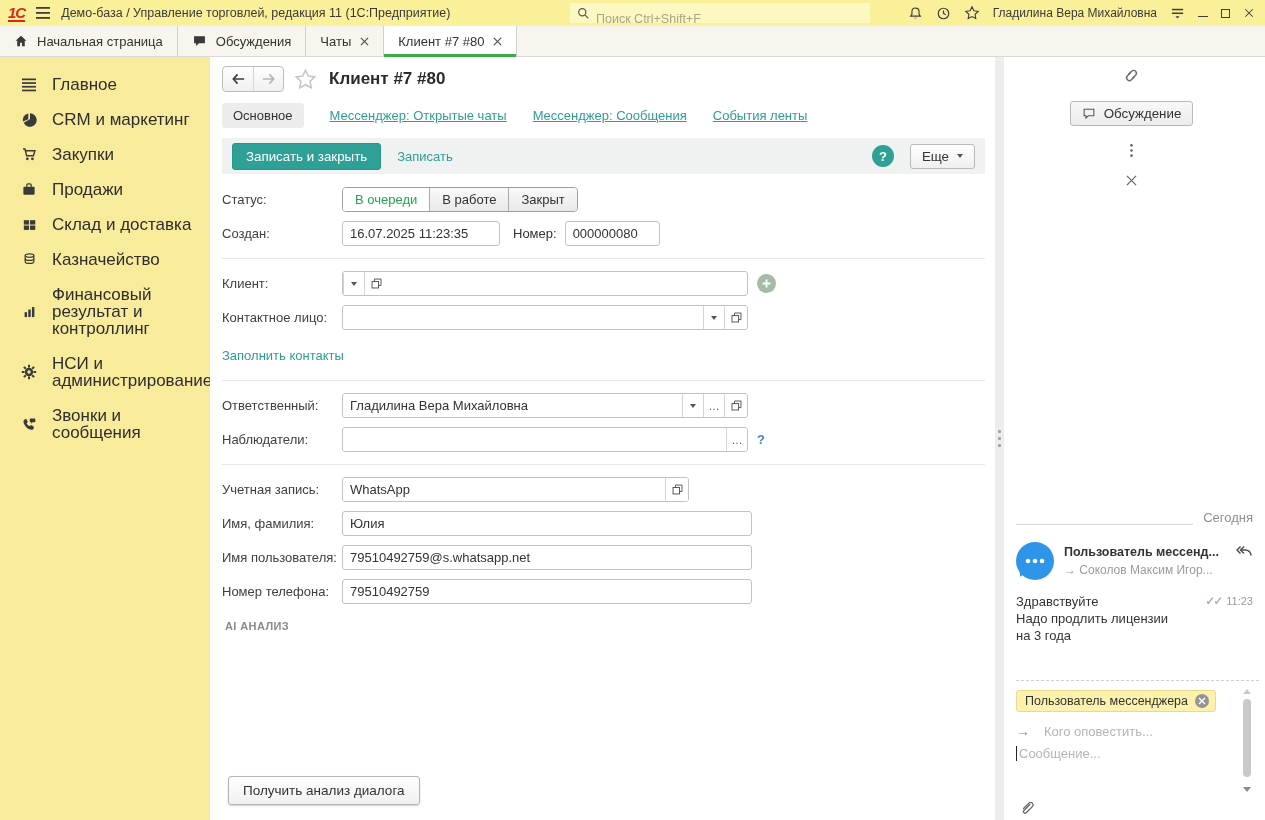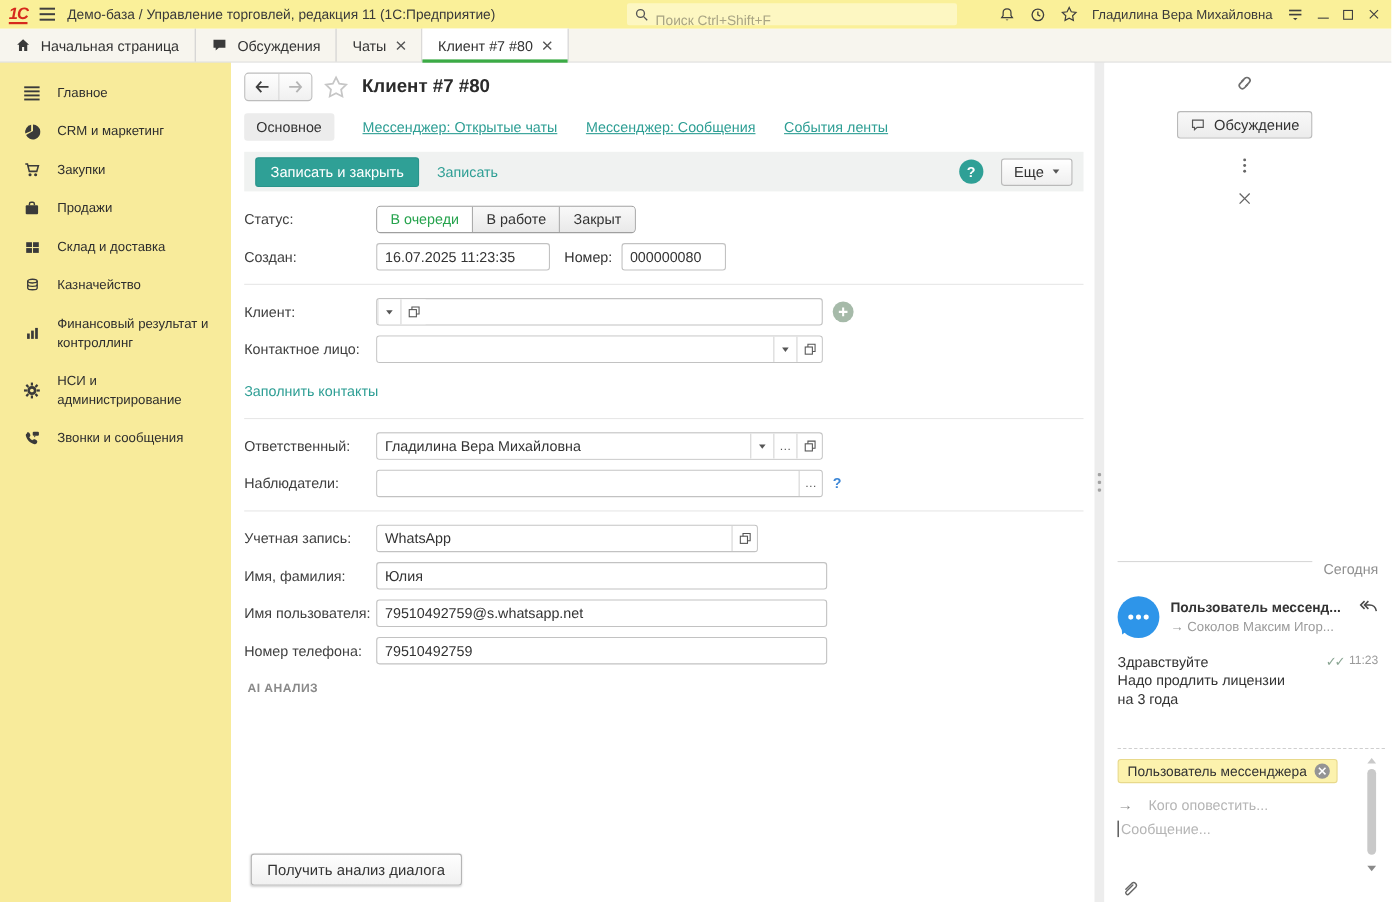"Главное" .side-item { font-size: 12px -> 17px }
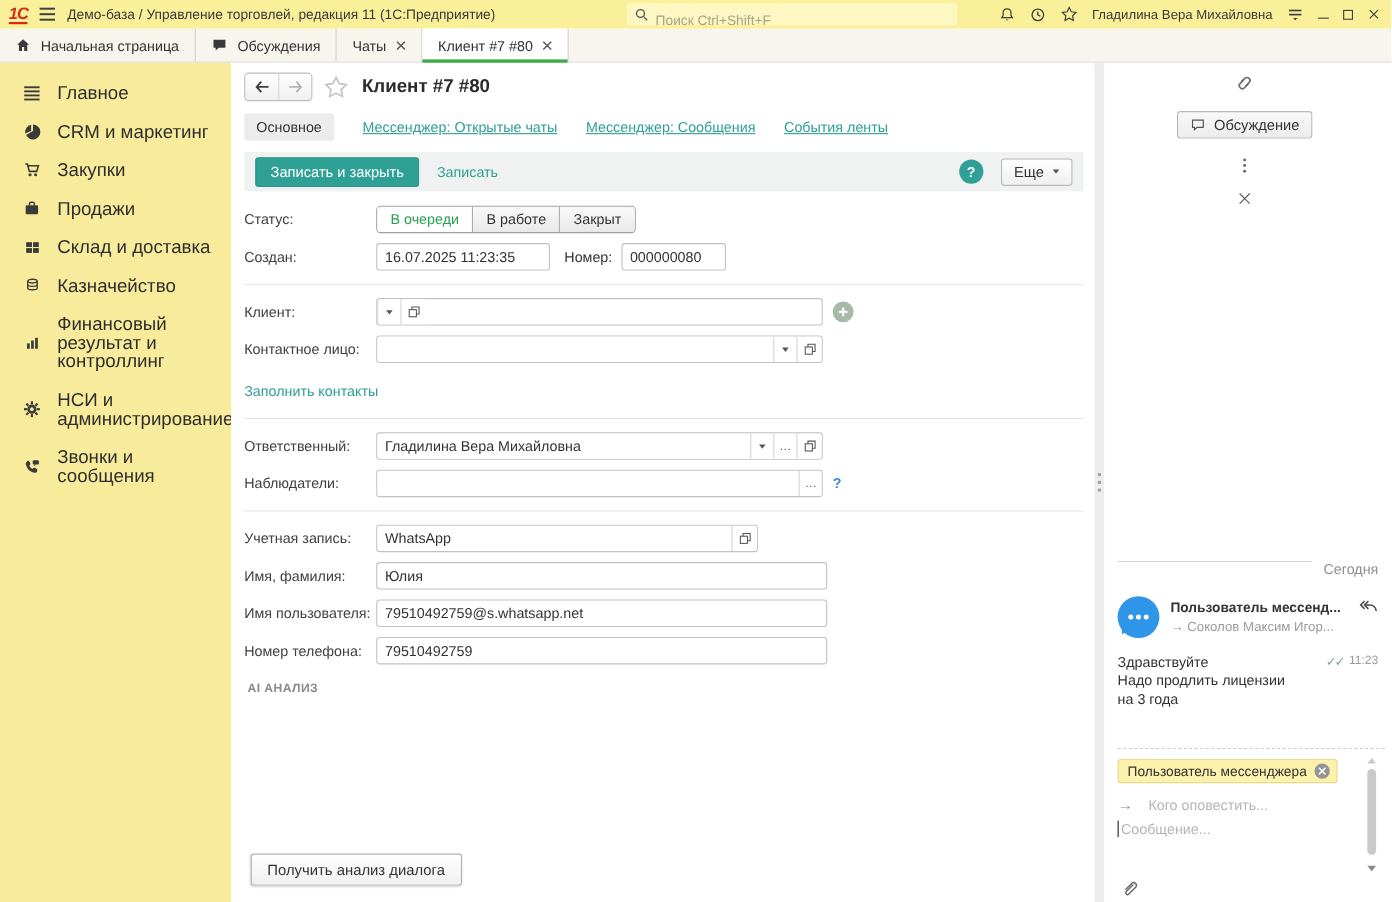"Сегодня" .date-divider { align-items: flex-start -> flex-end }
